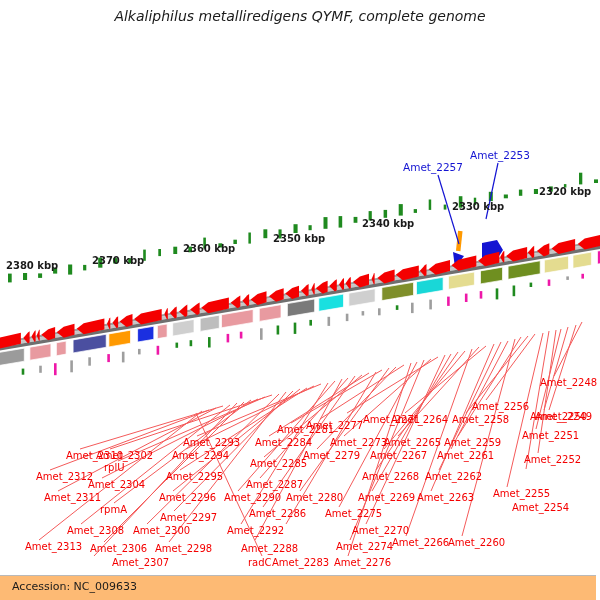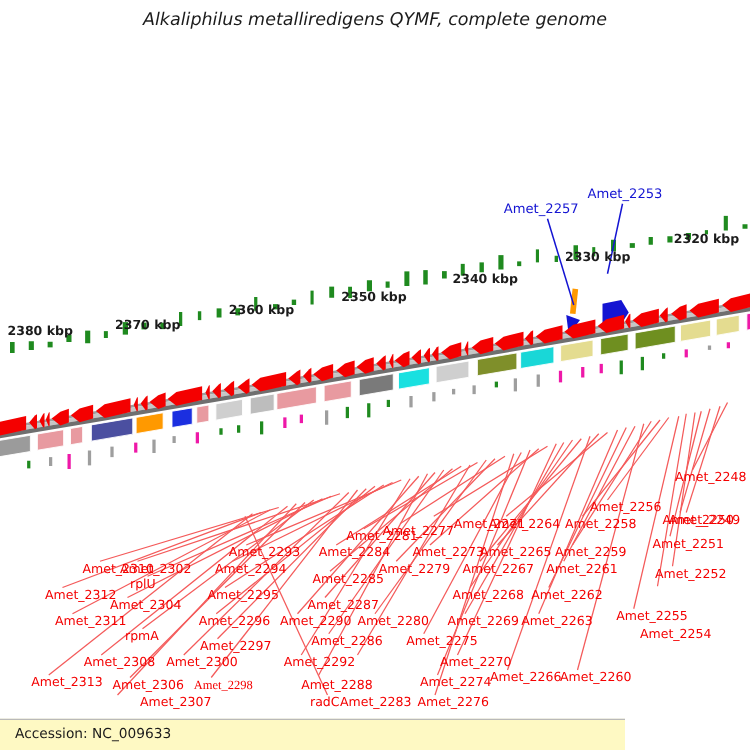"Amet_2298" div.glabel { font-family: Liberation Serif, serif -> none }
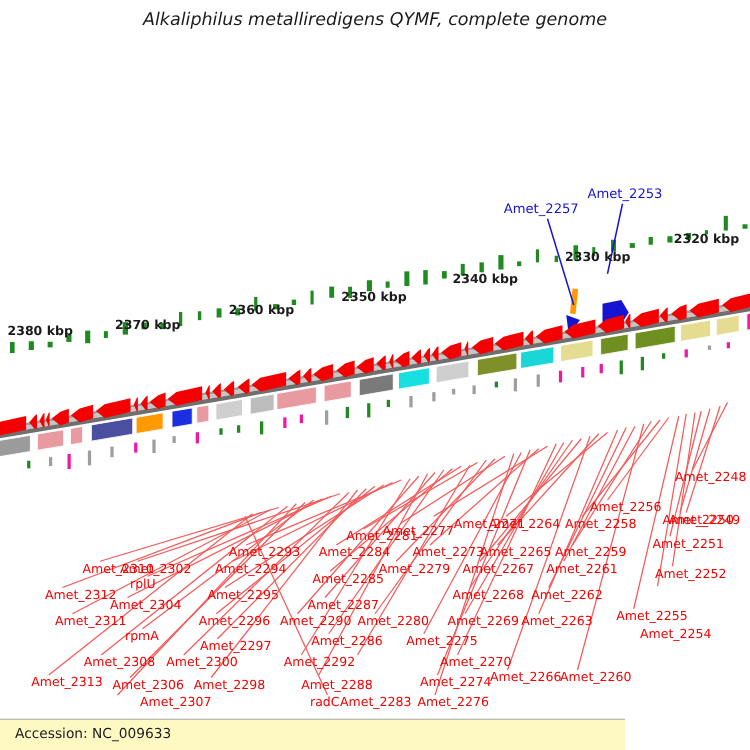"Accession: NC_009633" .statusbar { background: #fef9c3 -> #fdba74; width: 500px -> 596px }
